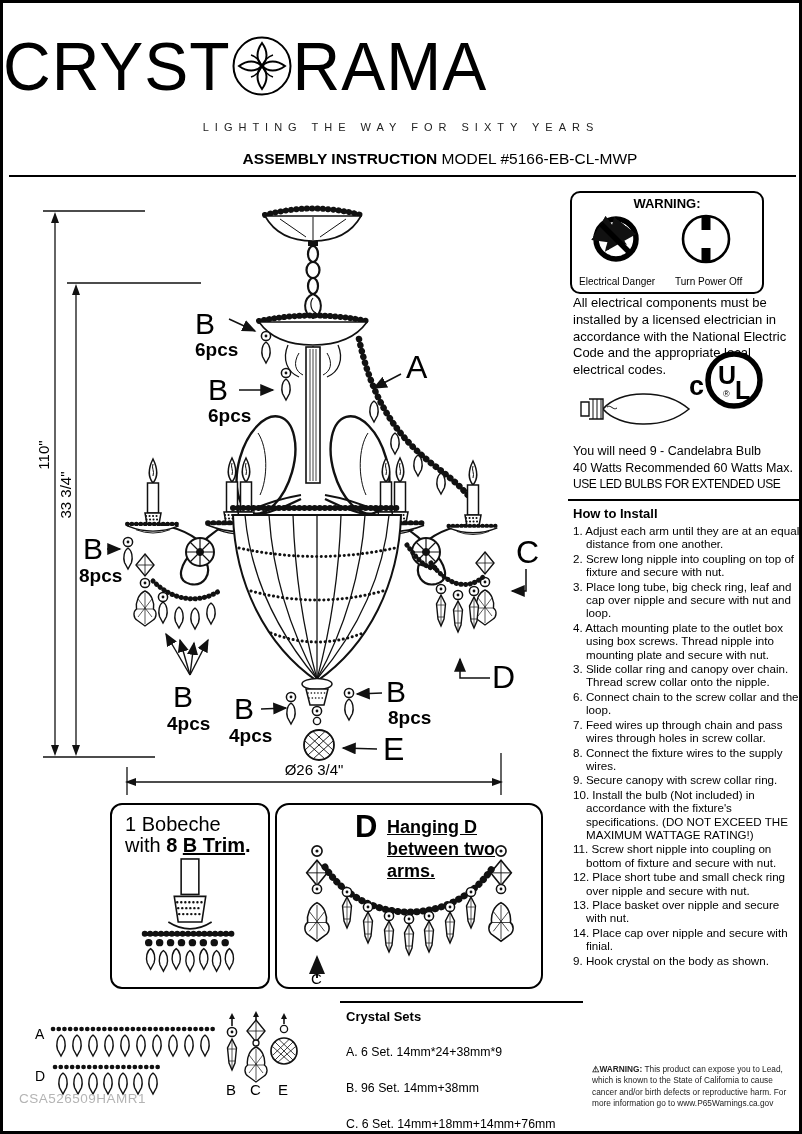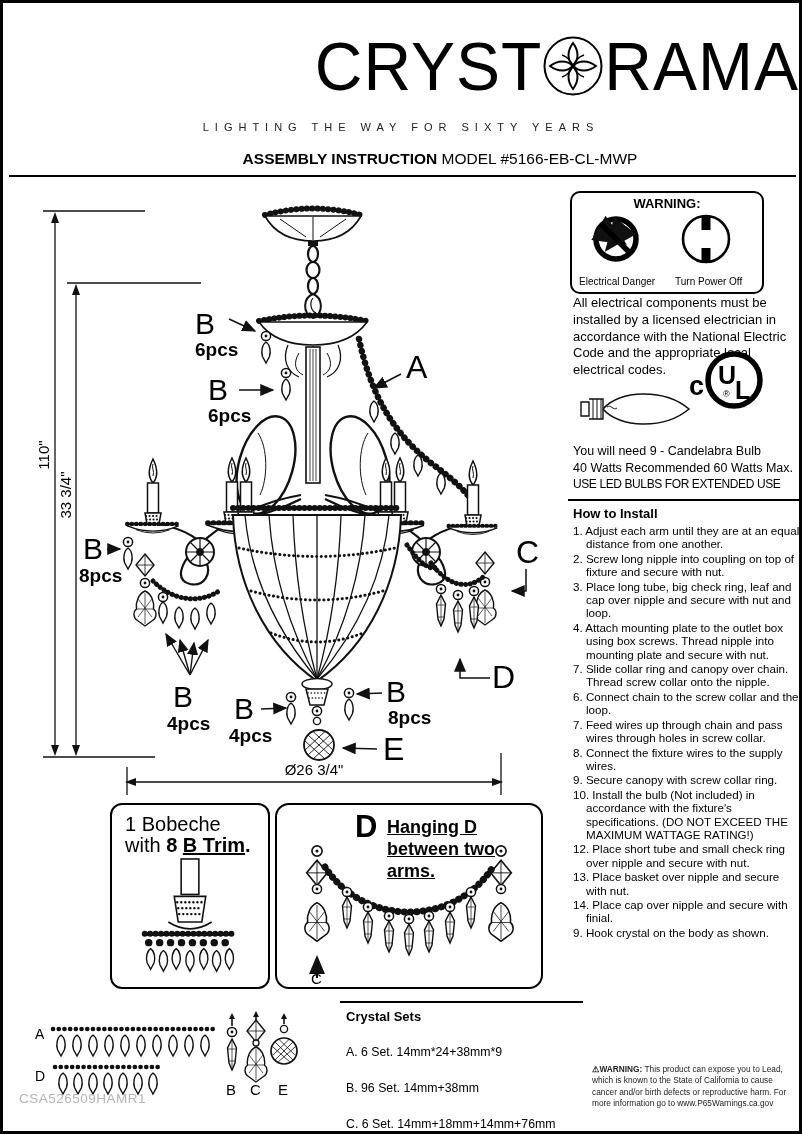"CRYST" .logo-row { justify-content: flex-end -> flex-start }
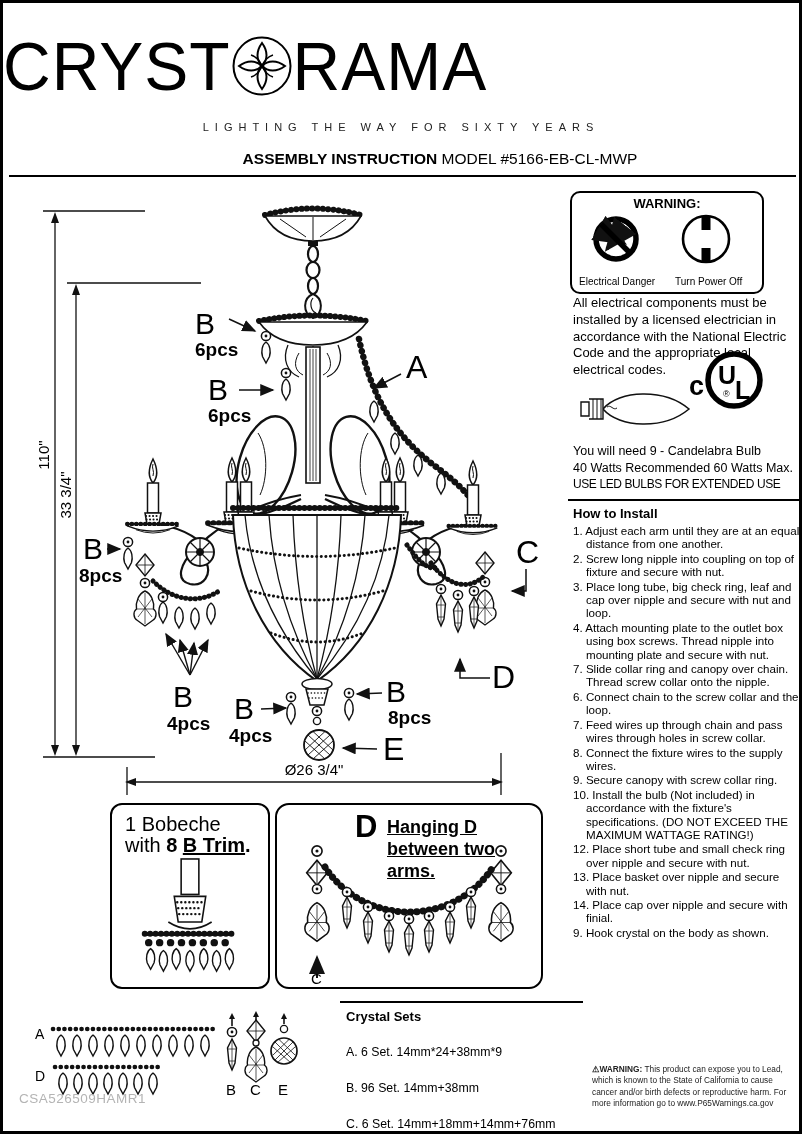"7. Slide collar ring and" div.step { text: 7 -> 3 }
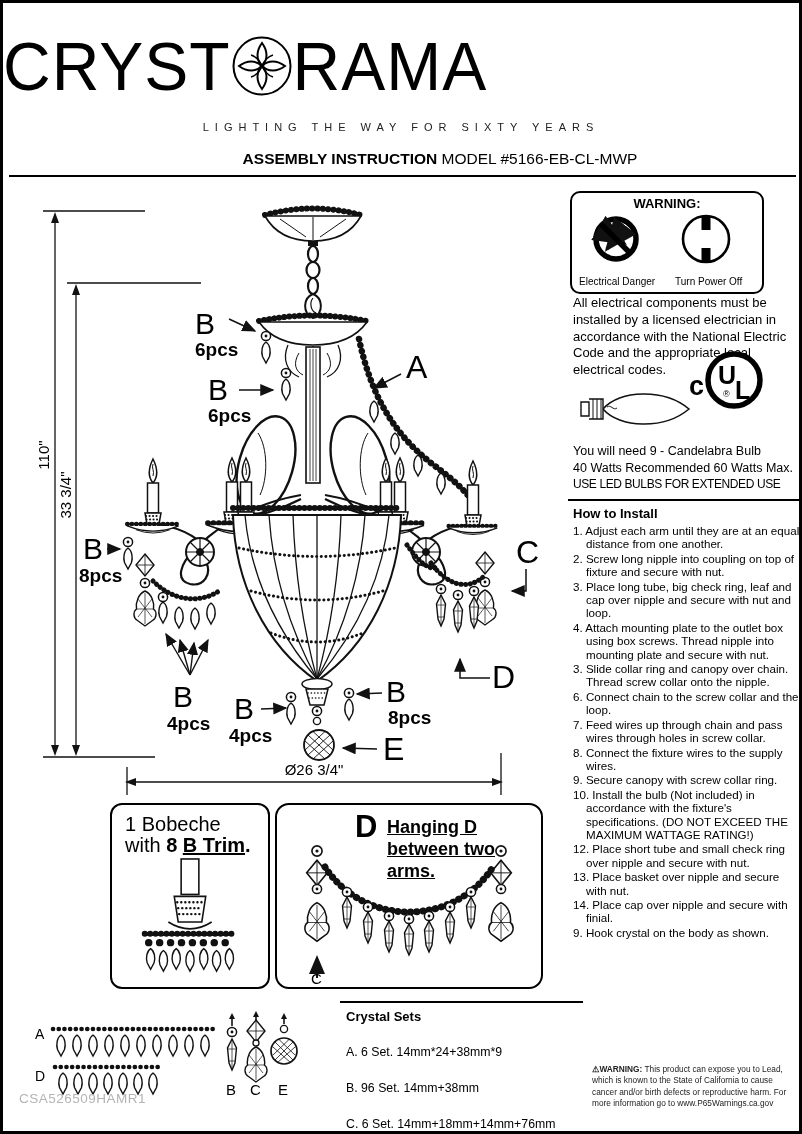"11. Screw short nipple into" div.step { html: none -> <div>11. Screw short nipple into coupling on bottom of fixture and secure with nut.</div> }
